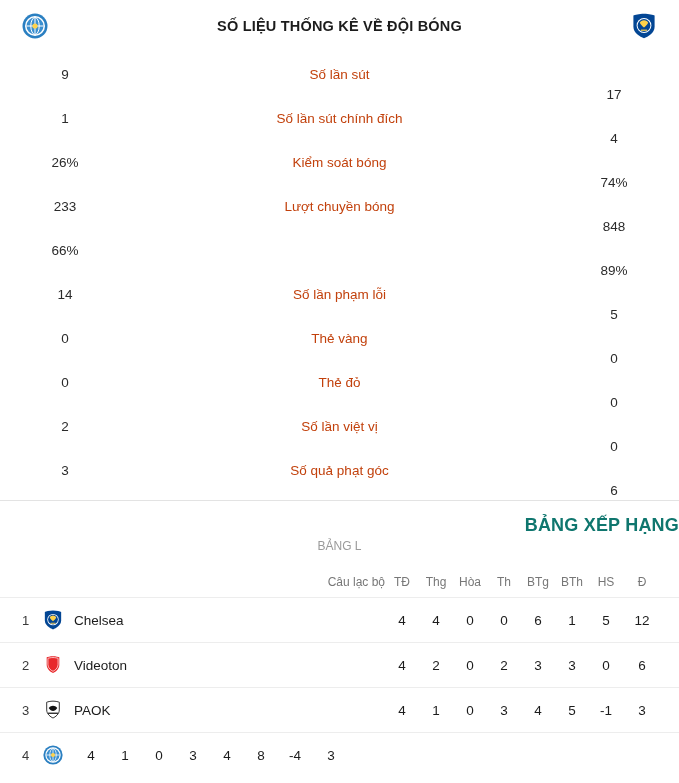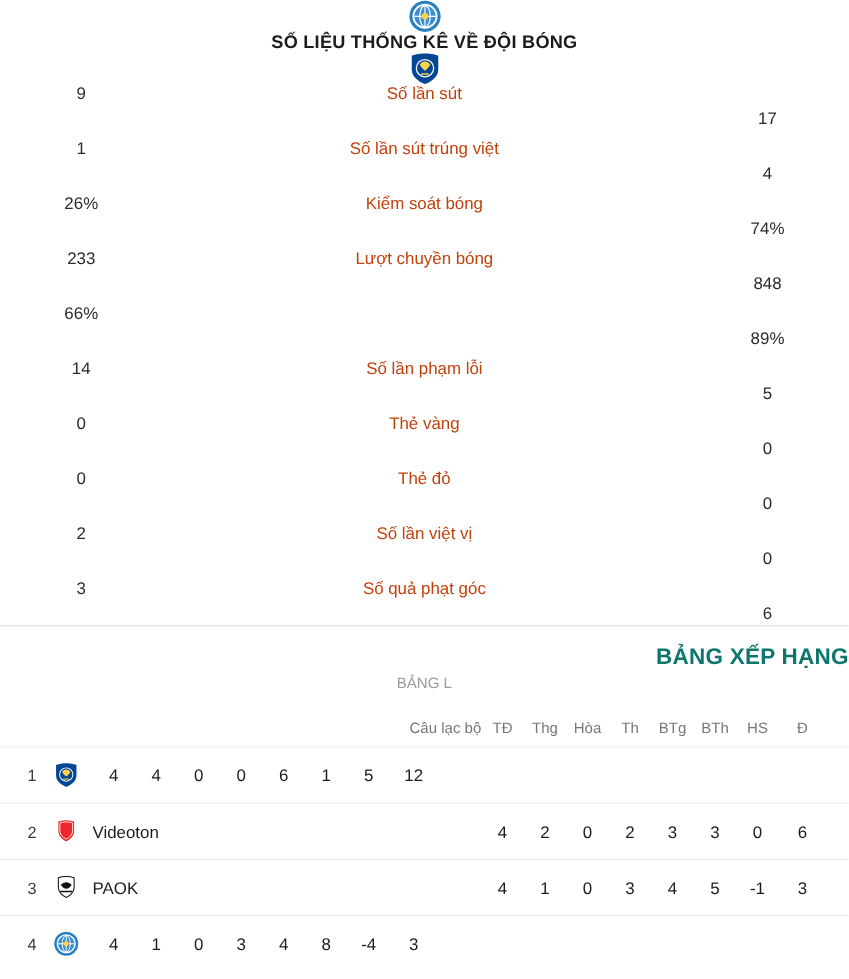"SỐ LIỆU THỐNG KÊ VỀ" .stats-header { flex-direction: column -> none }
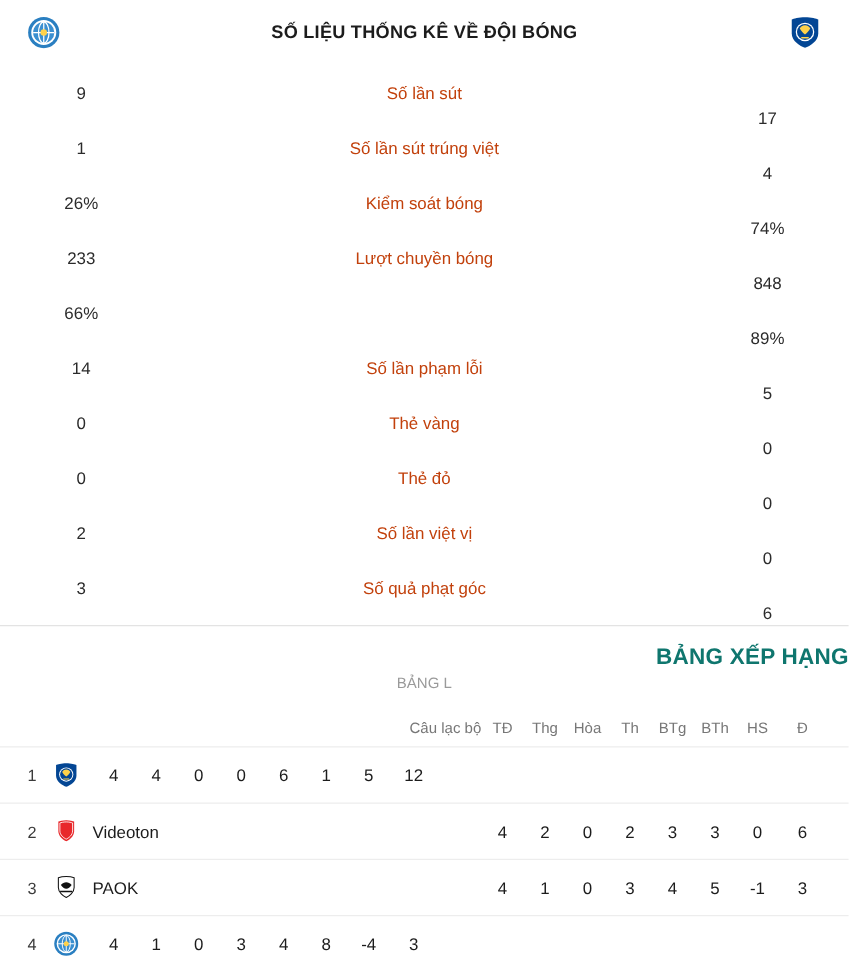"Số lần sút trúng việt" div.stat-label { text: trúng việt -> chính đích }
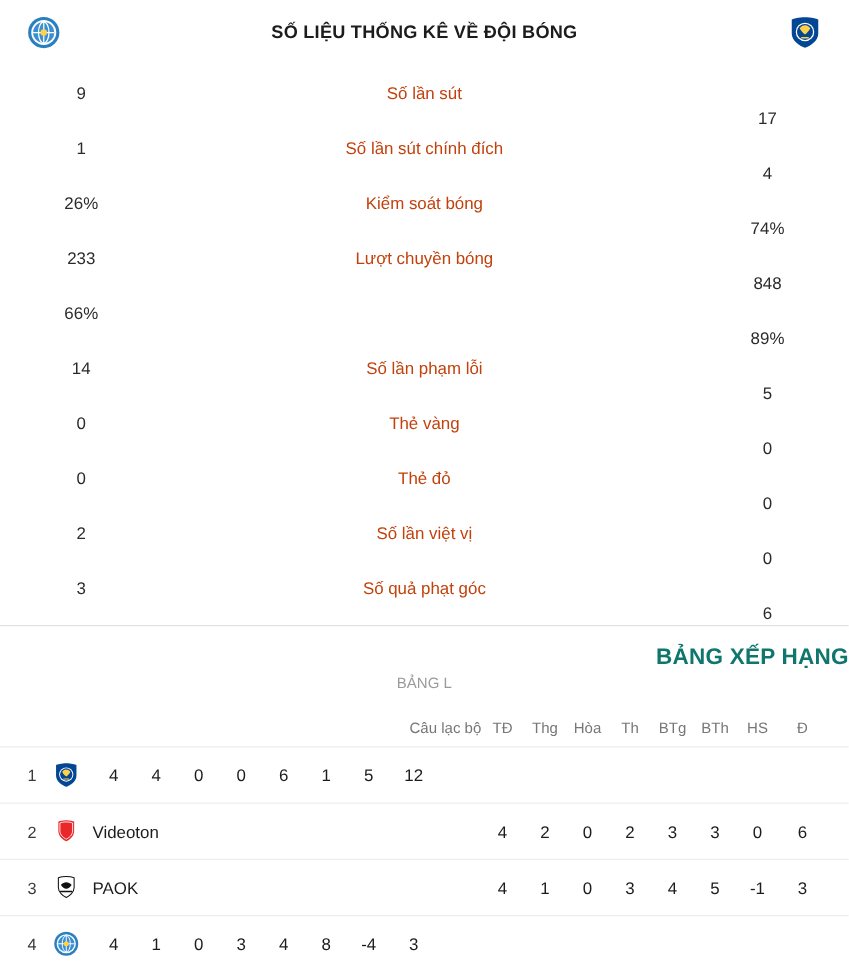"Chelsea" div.club { html: none -> <div>Chelsea</div> }
